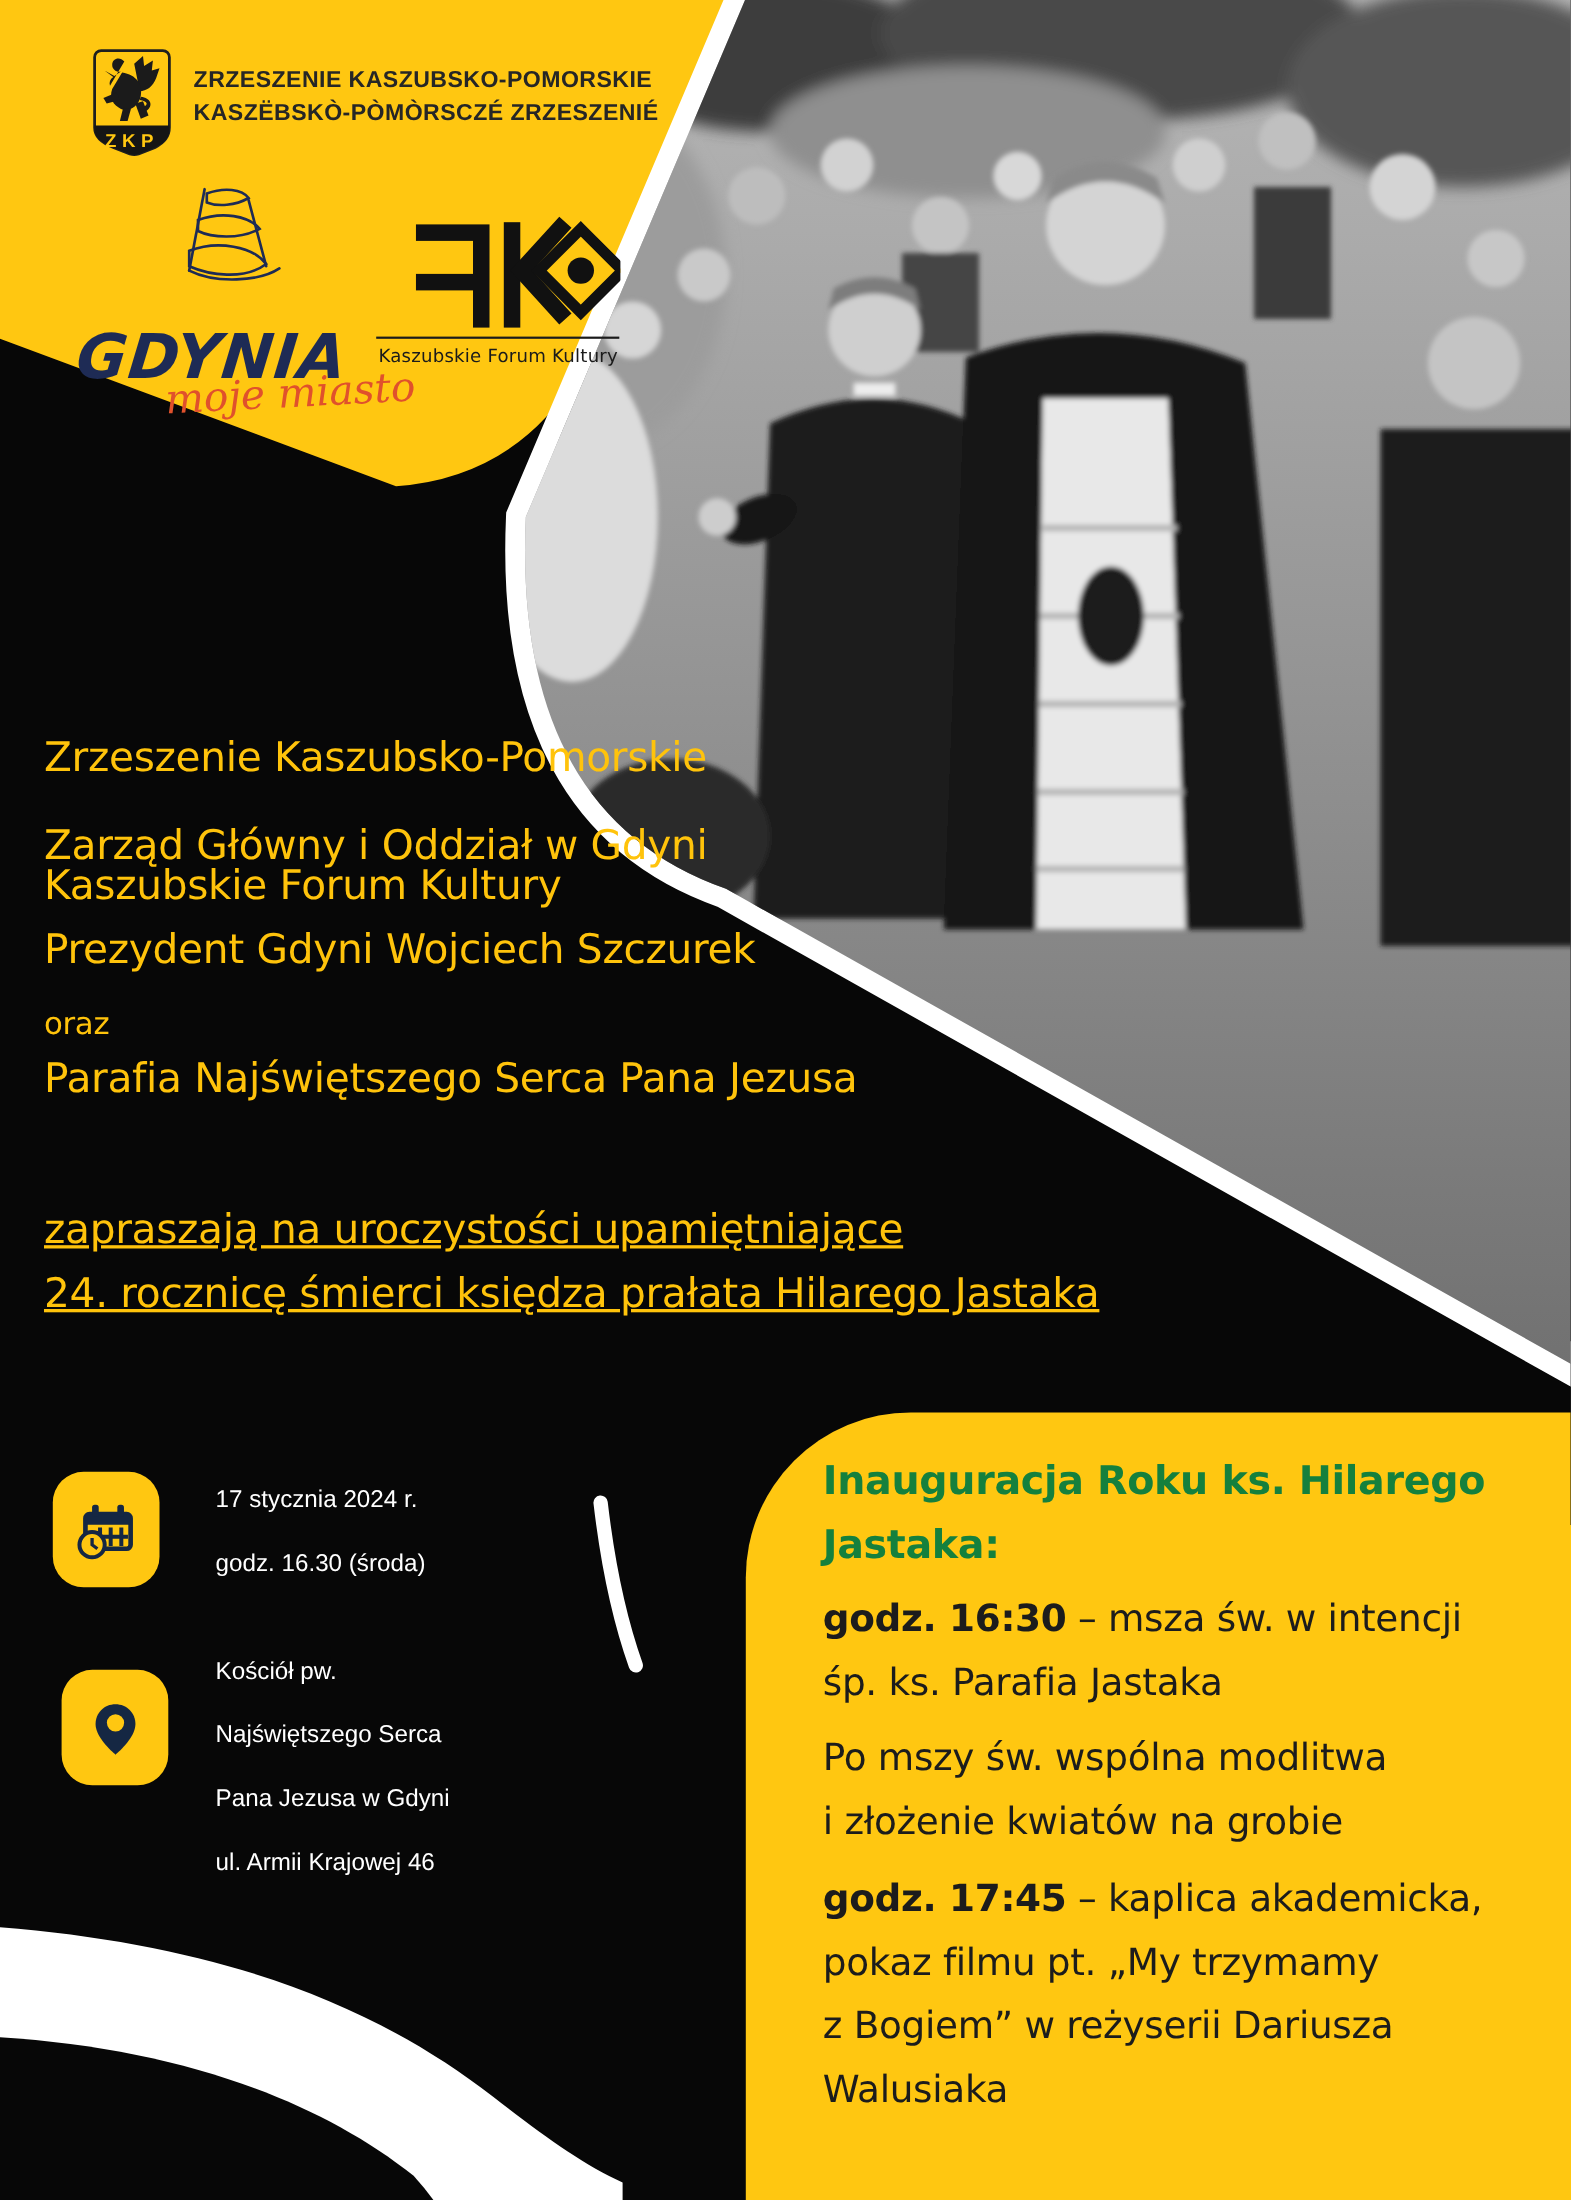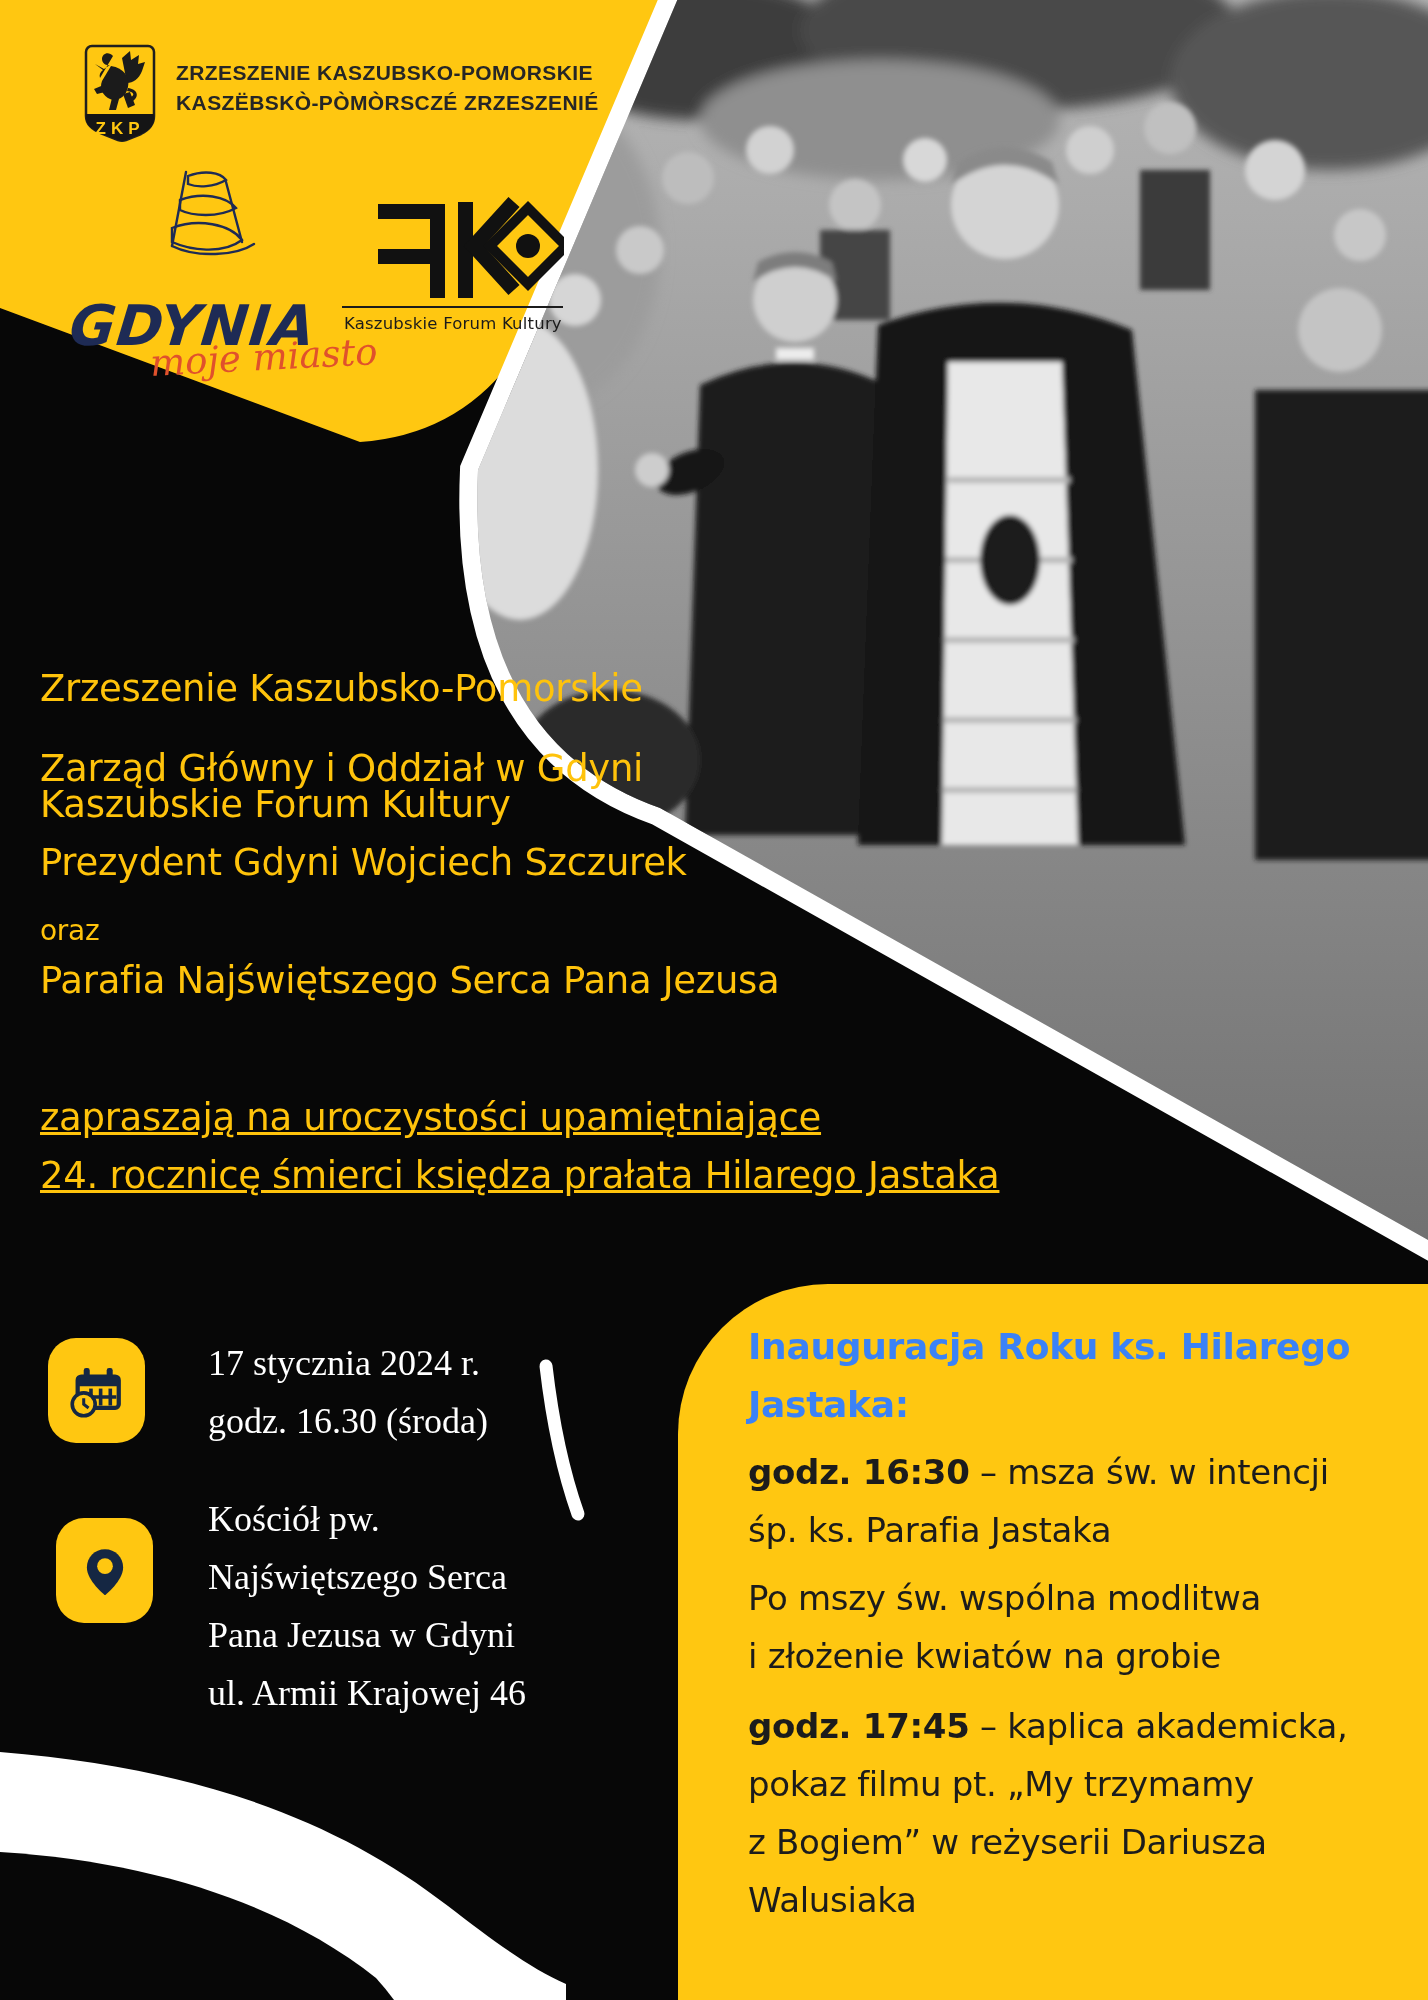"17 stycznia 2024 r." .det { font-family: Liberation Serif, serif -> Liberation Sans, sans-serif; font-size: 36px -> 22px; left: 208px -> 196px }
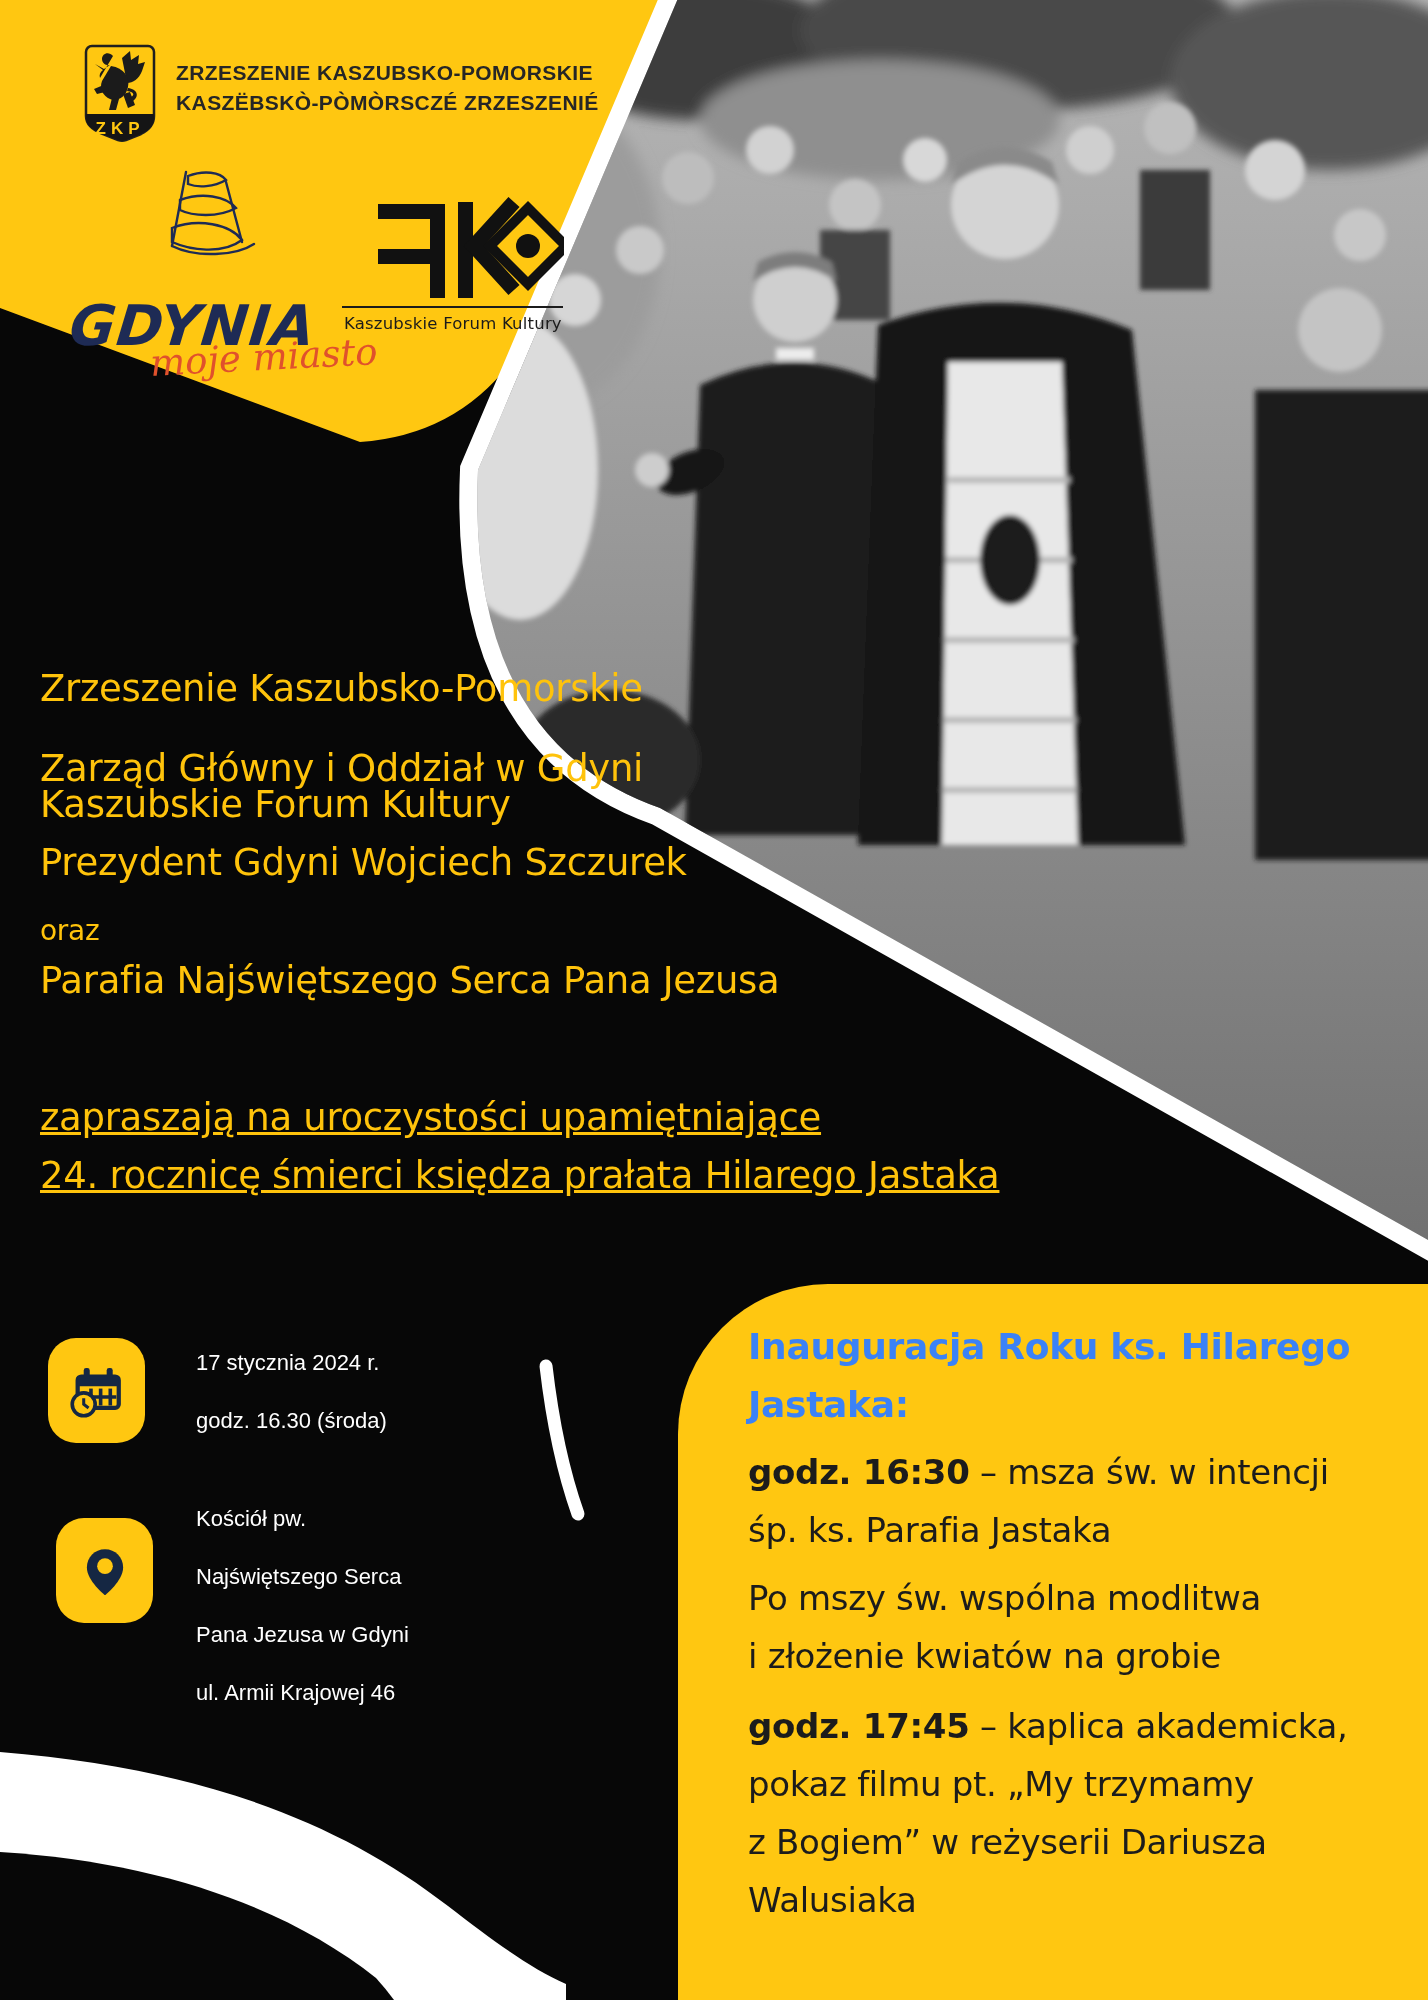"Inauguracja Roku ks. Hilarego" .p-head { color: #3b82f6 -> #15803d }
